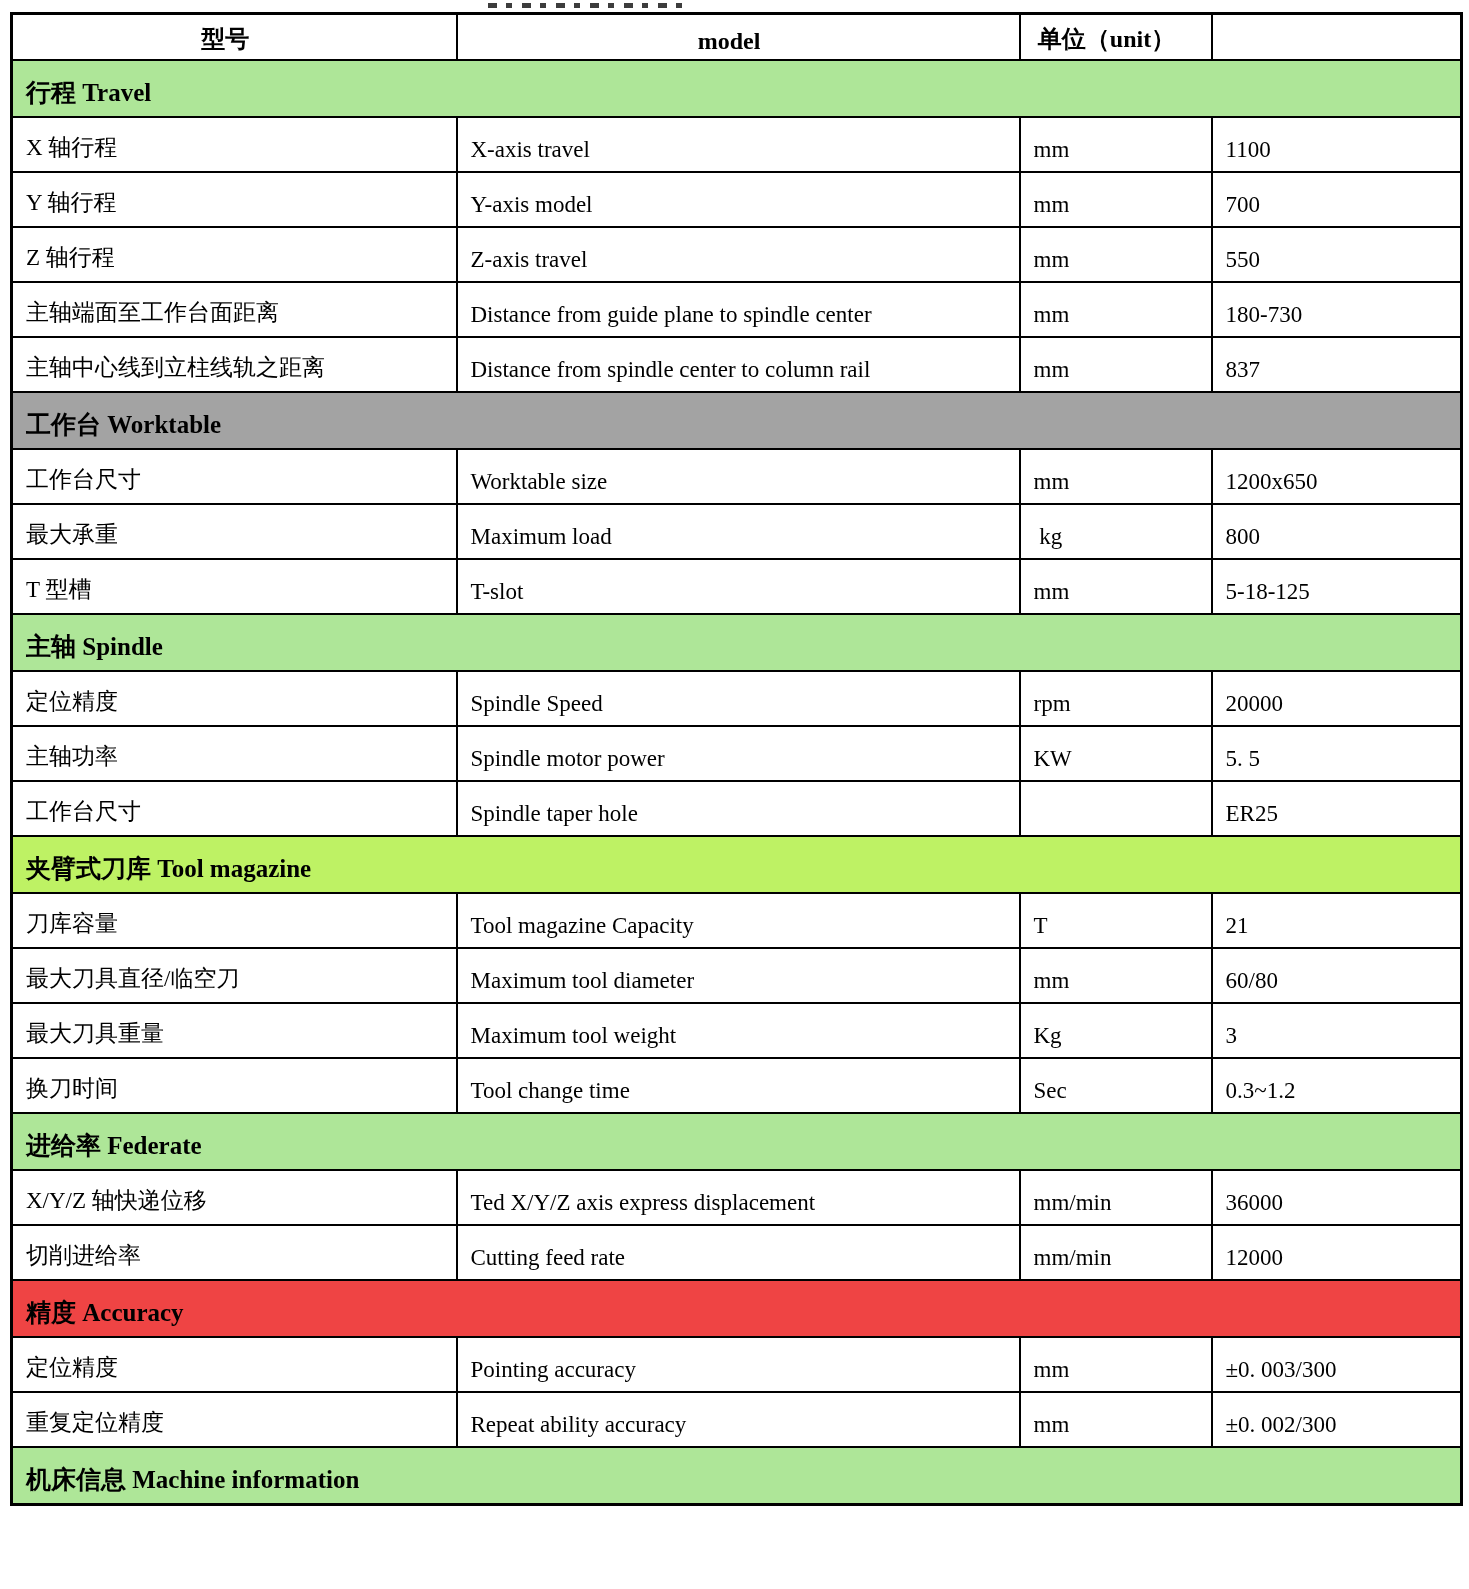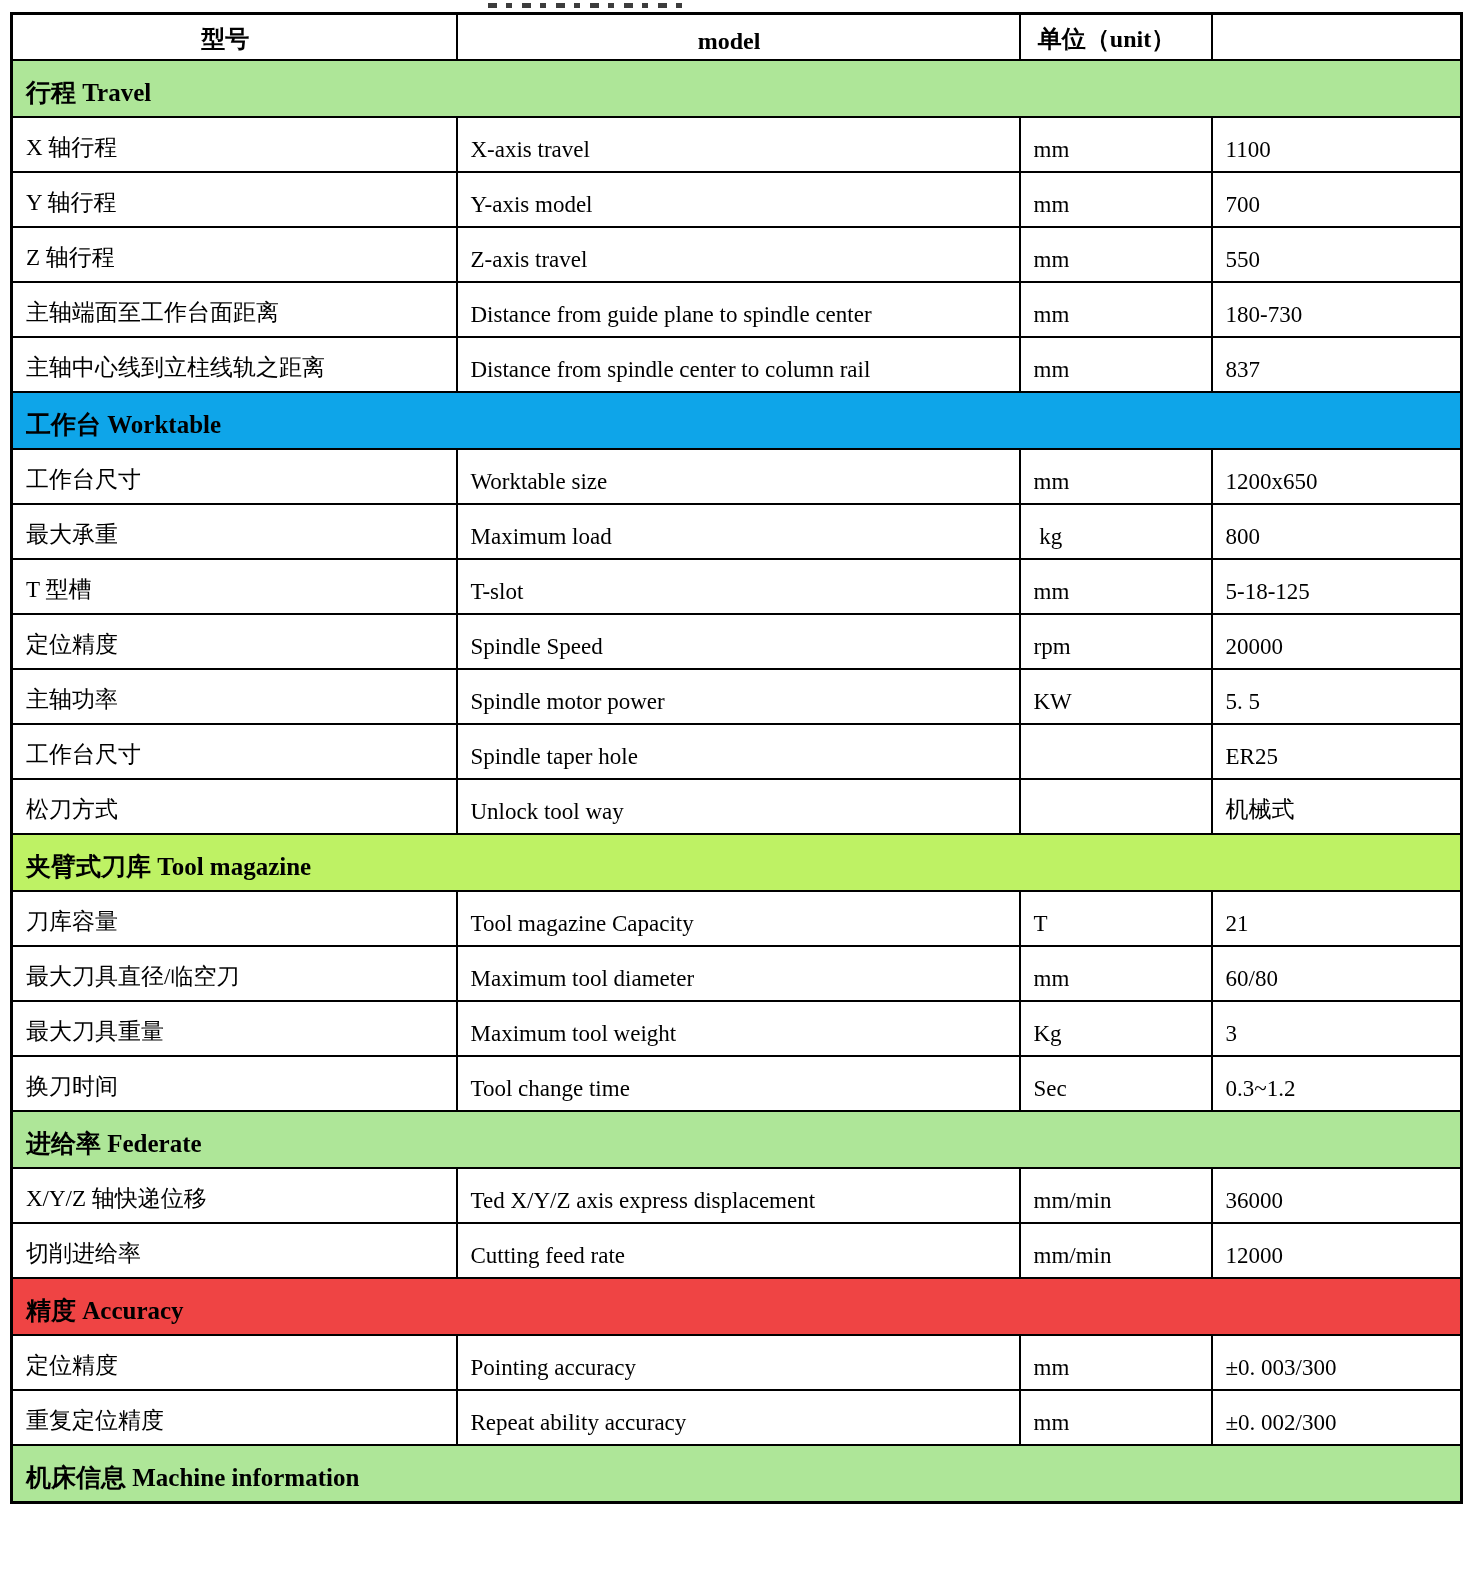"工作台 Worktable" td.section-cell { background: #0ea5e9 -> #a3a3a3 }
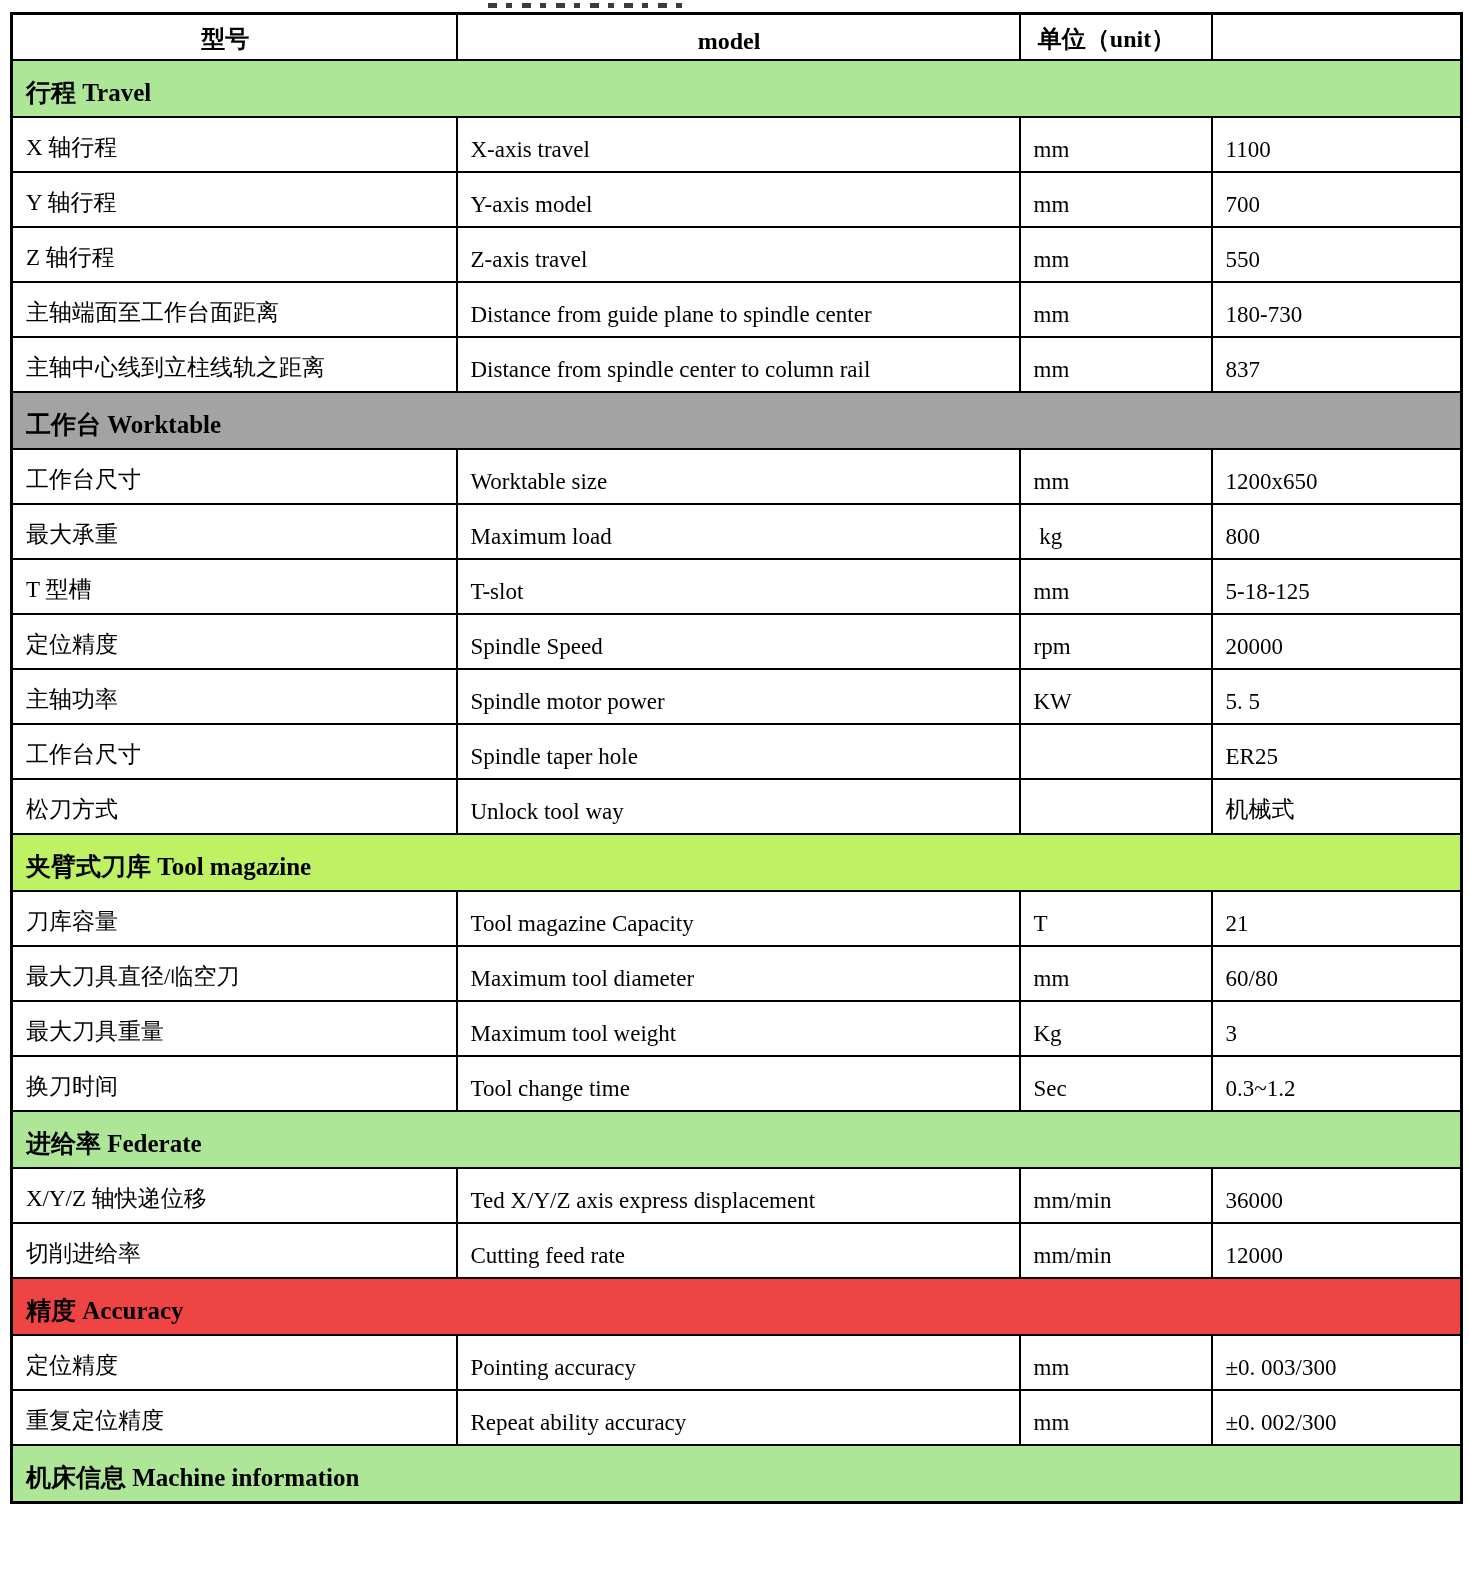"主轴 Spindle" tr { html: none -> <tr> <td>主轴 Spindle</td> </tr> }
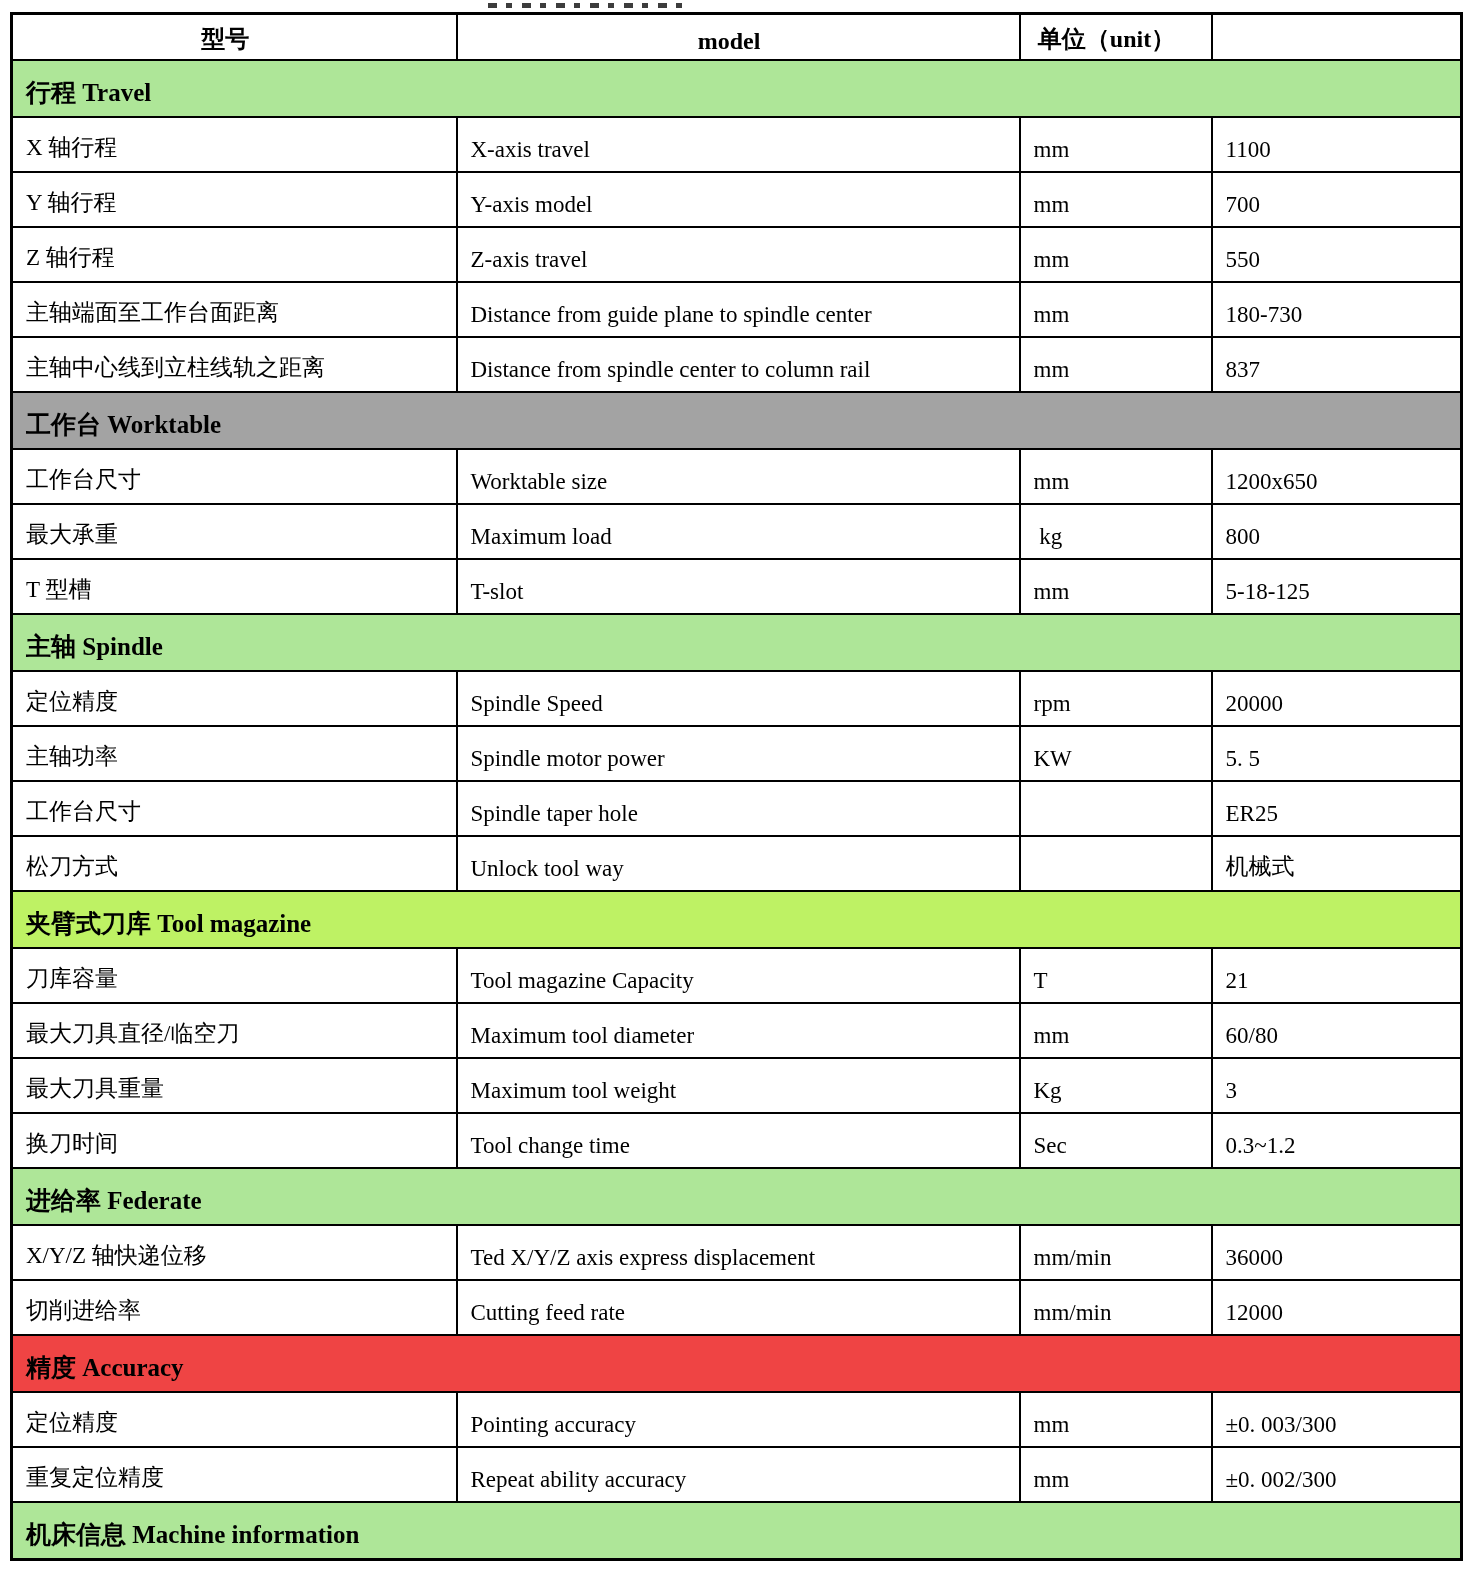"松刀方式" tr { html: <tr> <td>松刀方式</td> <td>Unlock tool way</td> <td></td> <td>机械式</td> </tr> -> none }
